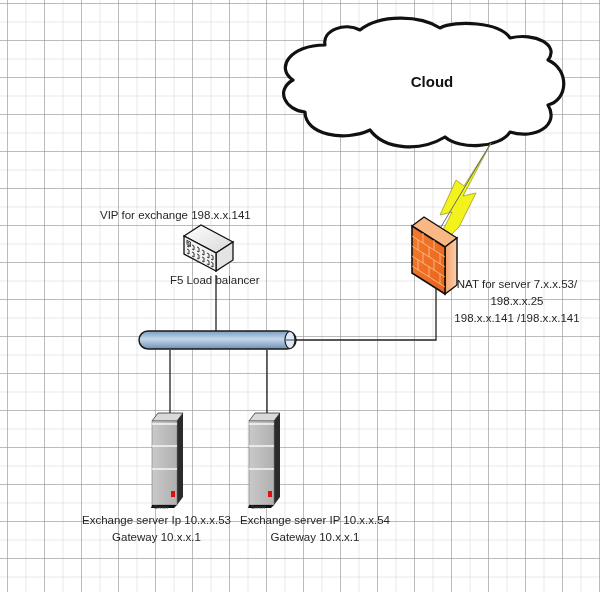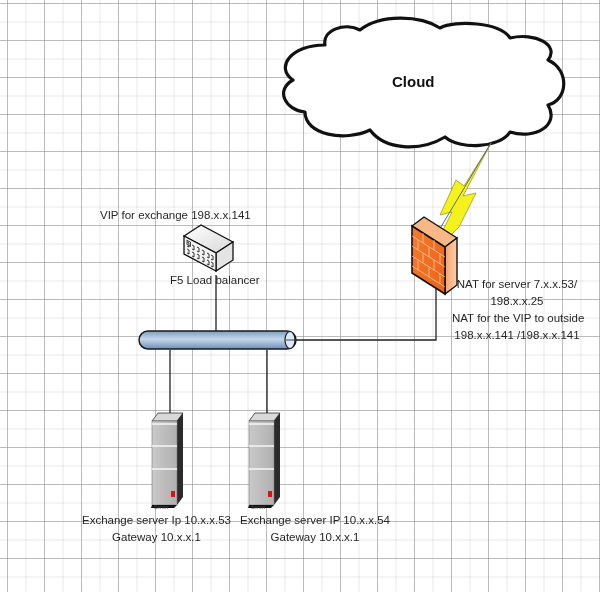"Cloud" .cloud-label { text-align: none -> center }
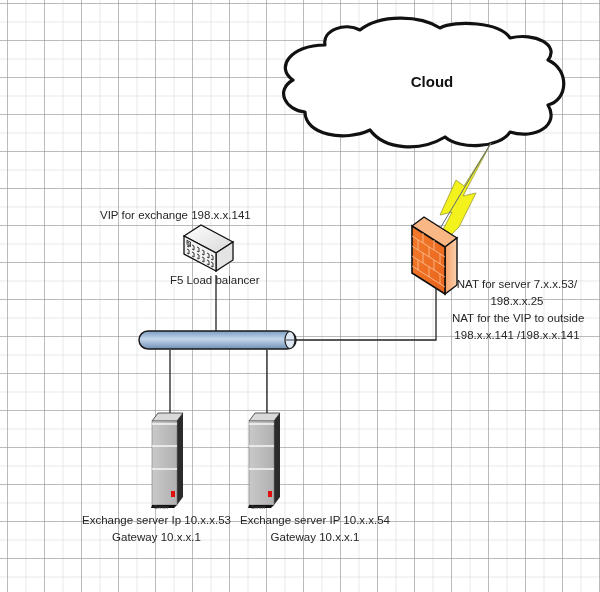"NAT for the VIP to" div { html: <div>NAT for the VIP to outside</div> -> none }
